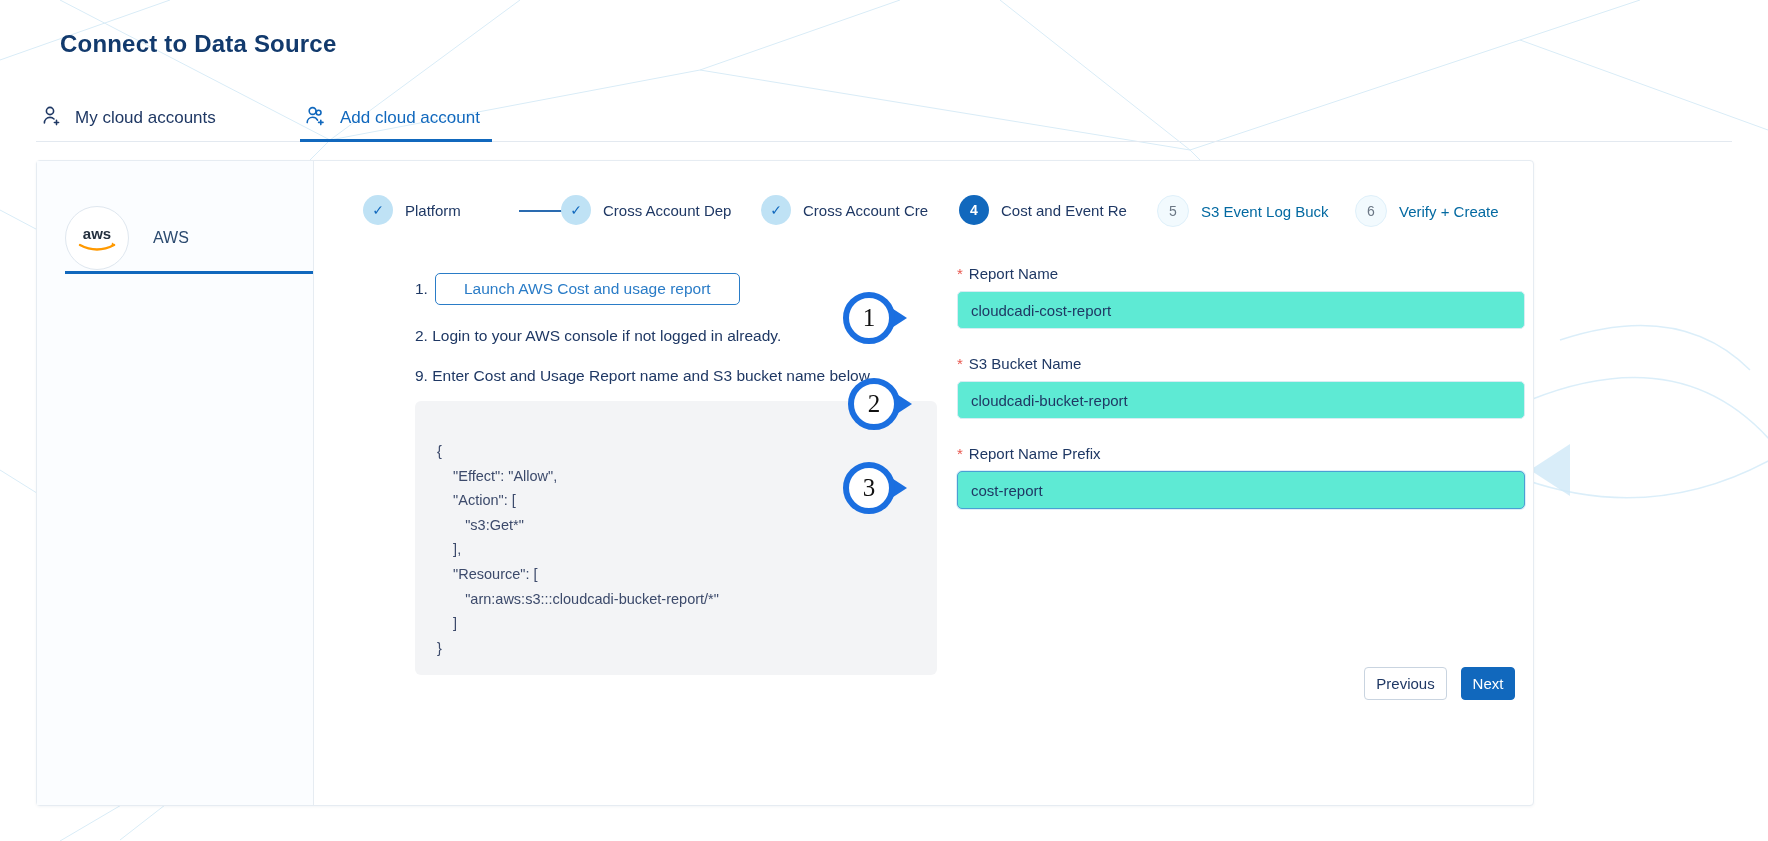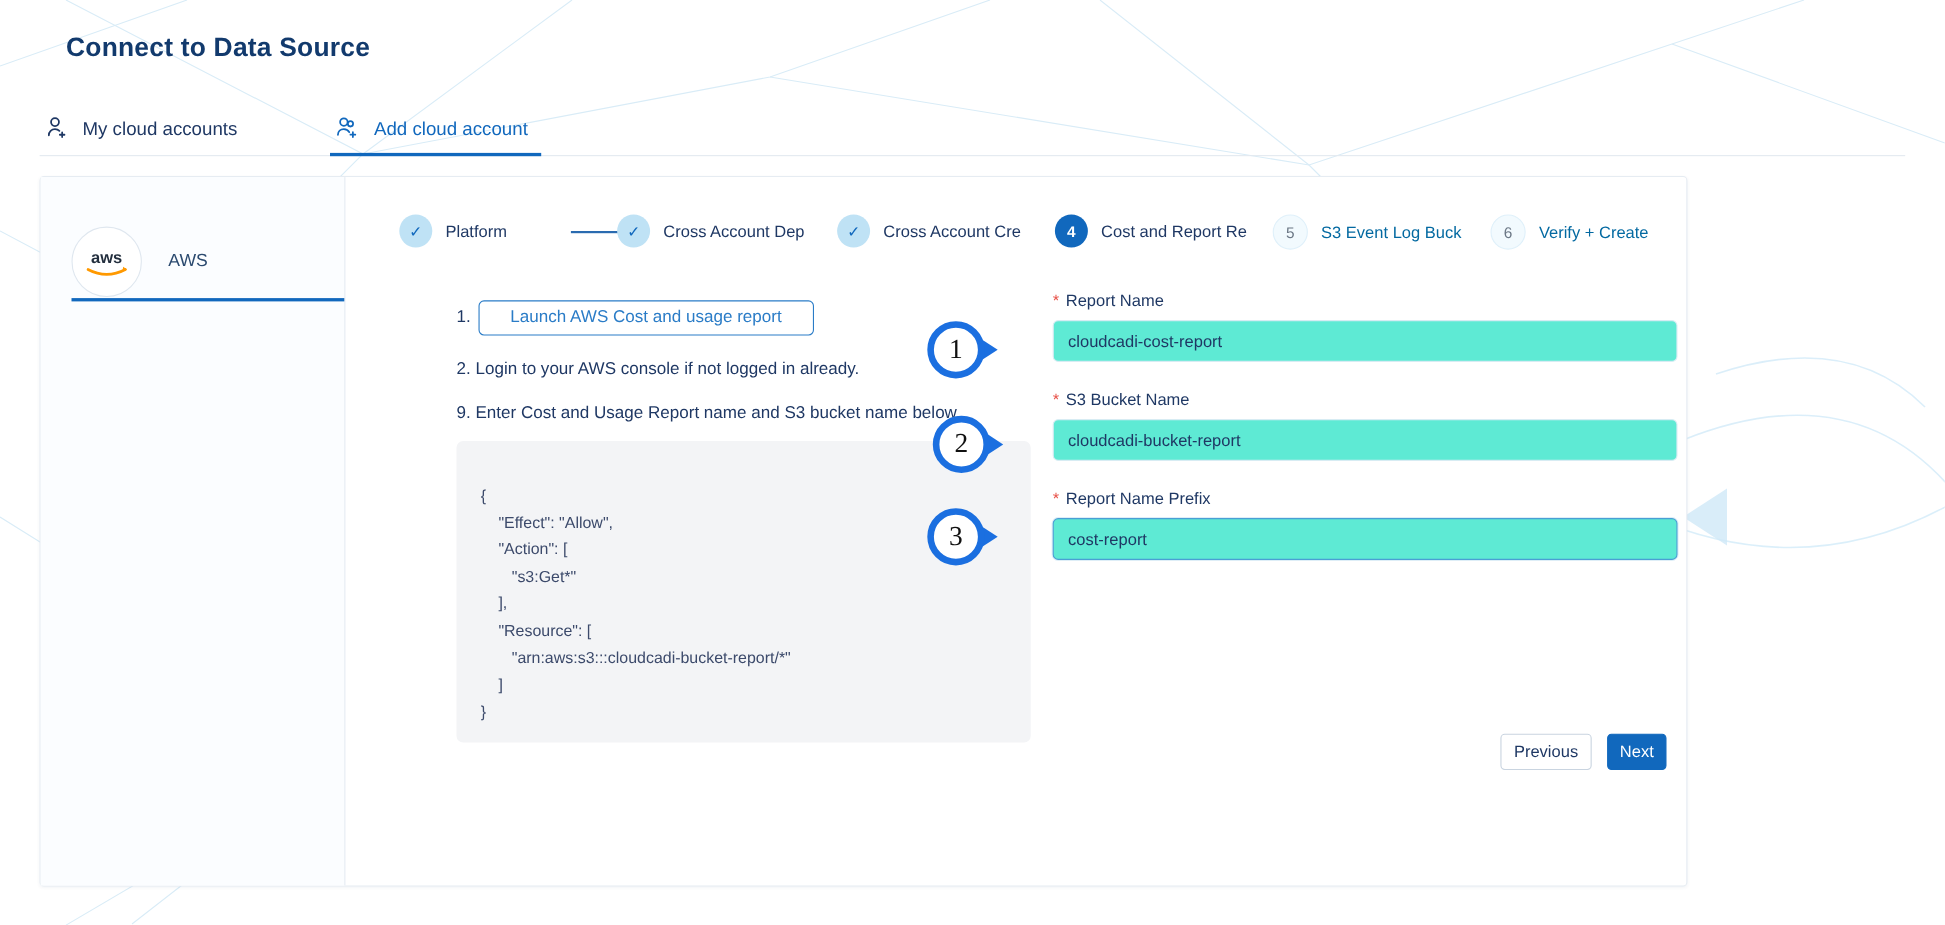"Cost and Report Re" span.step-label { text: Report -> Event }
